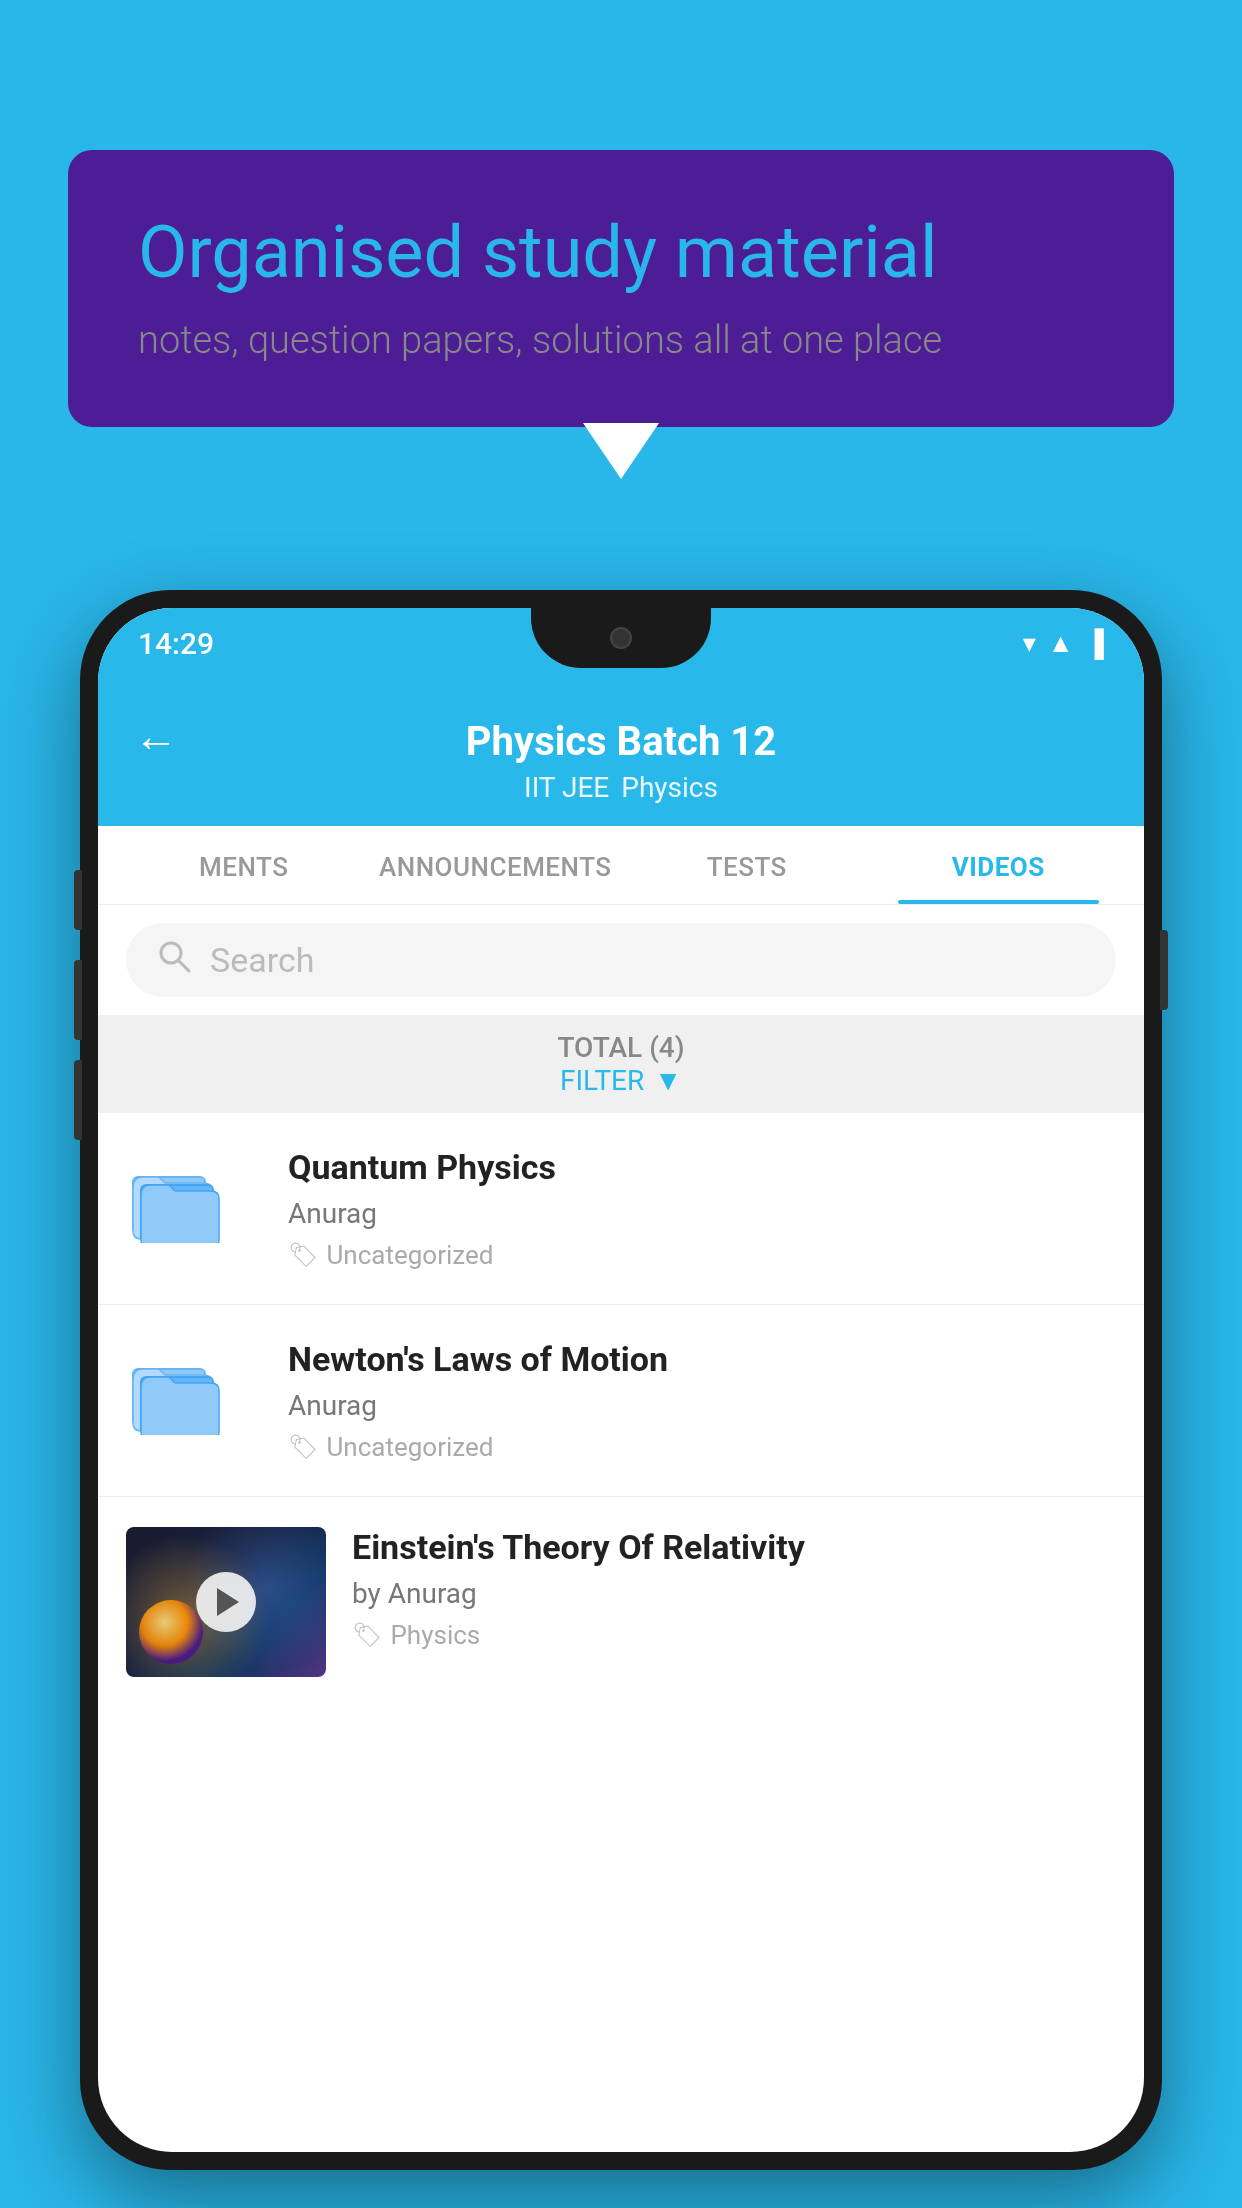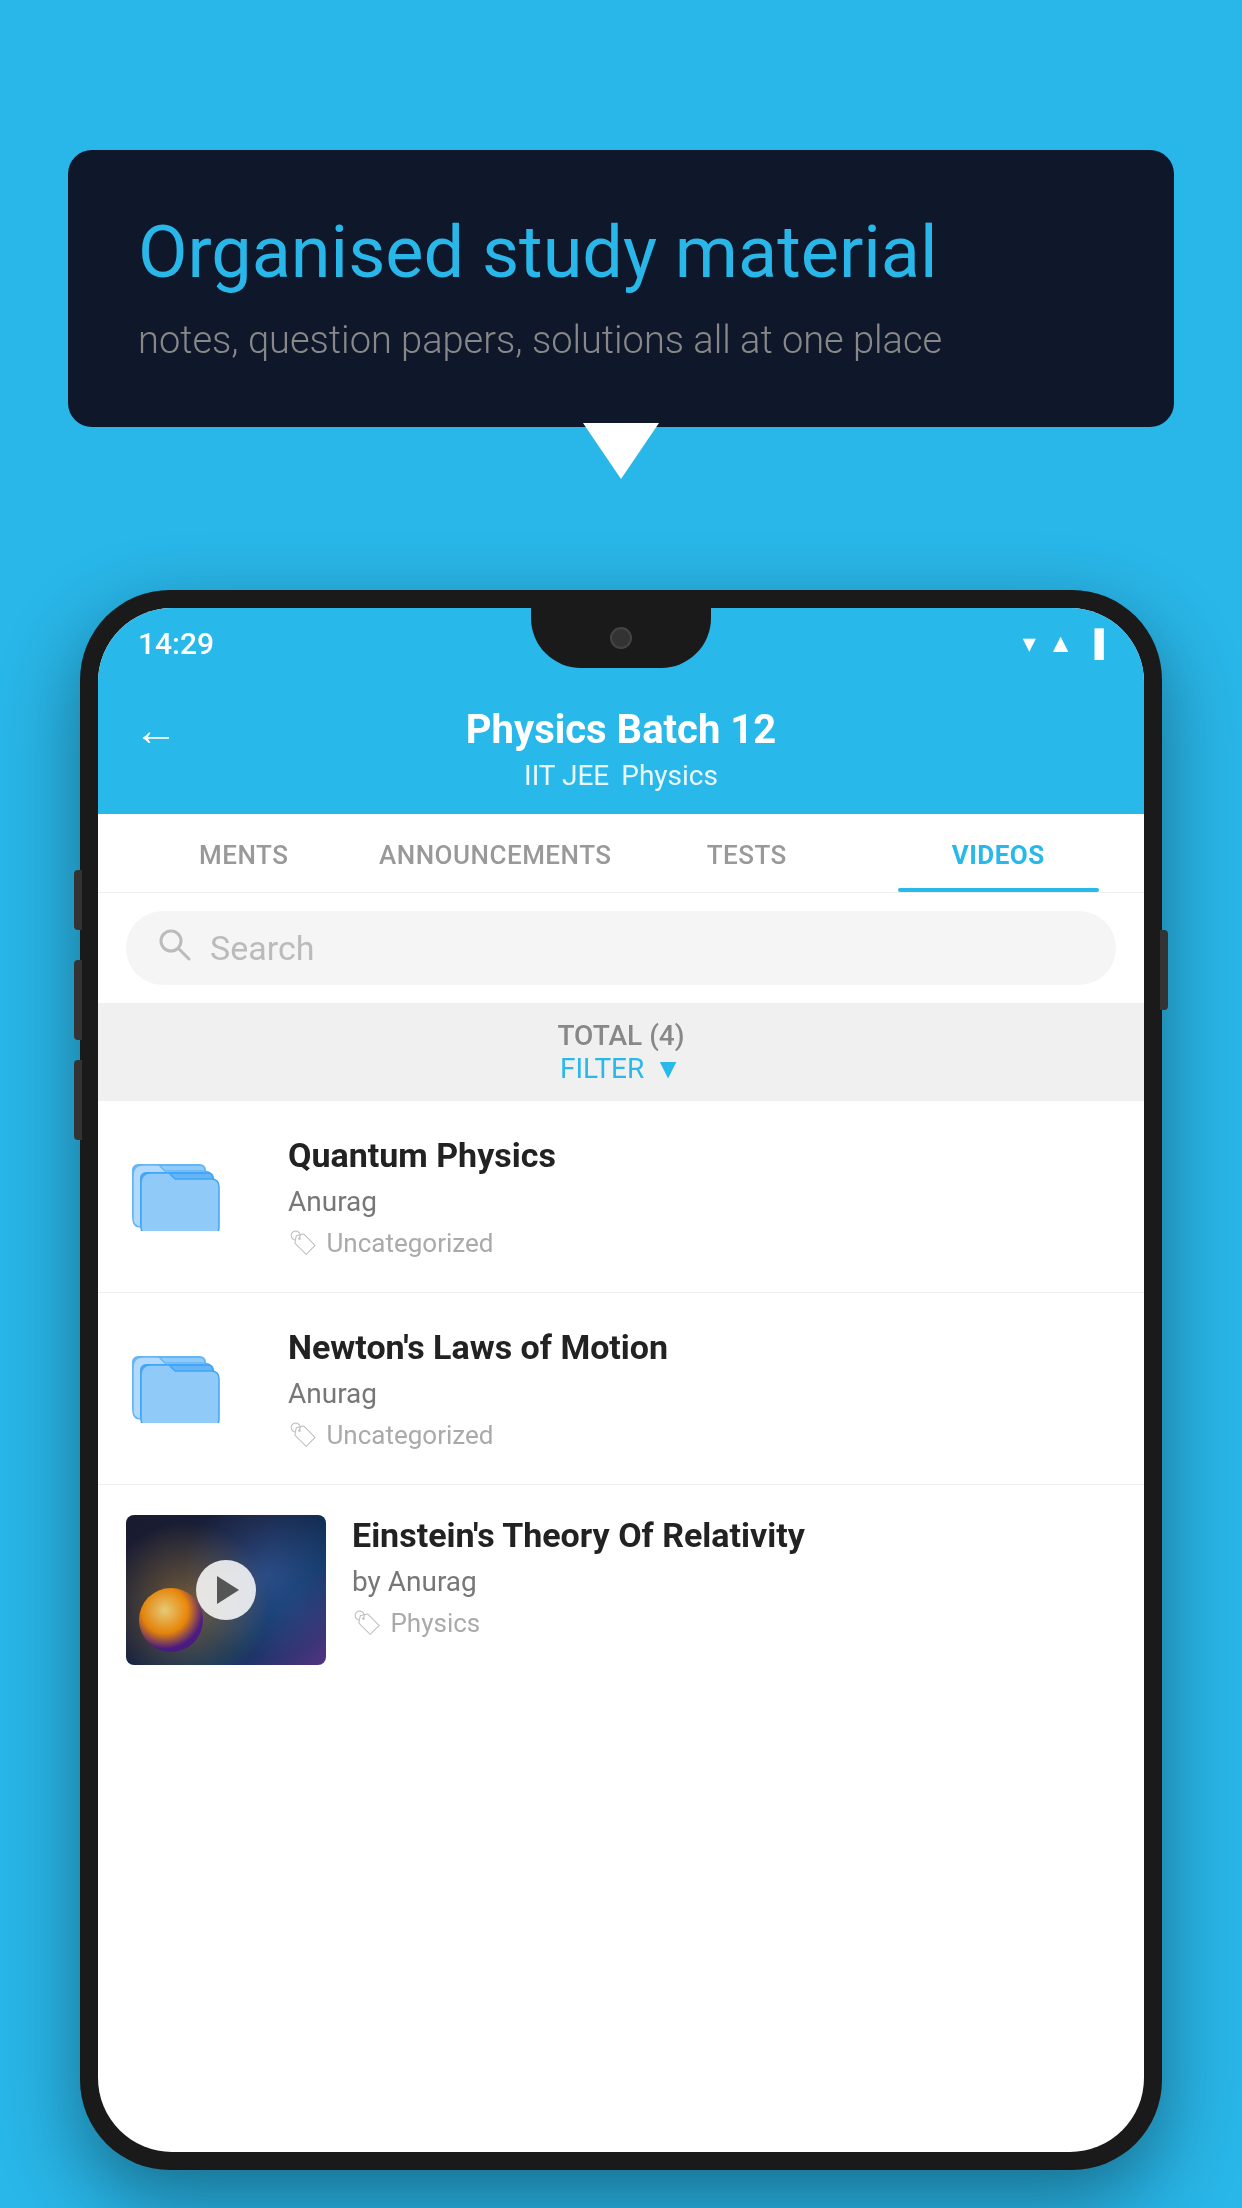"Organised study material" .speech-bubble { background: #0f172a -> #4c1d95 }
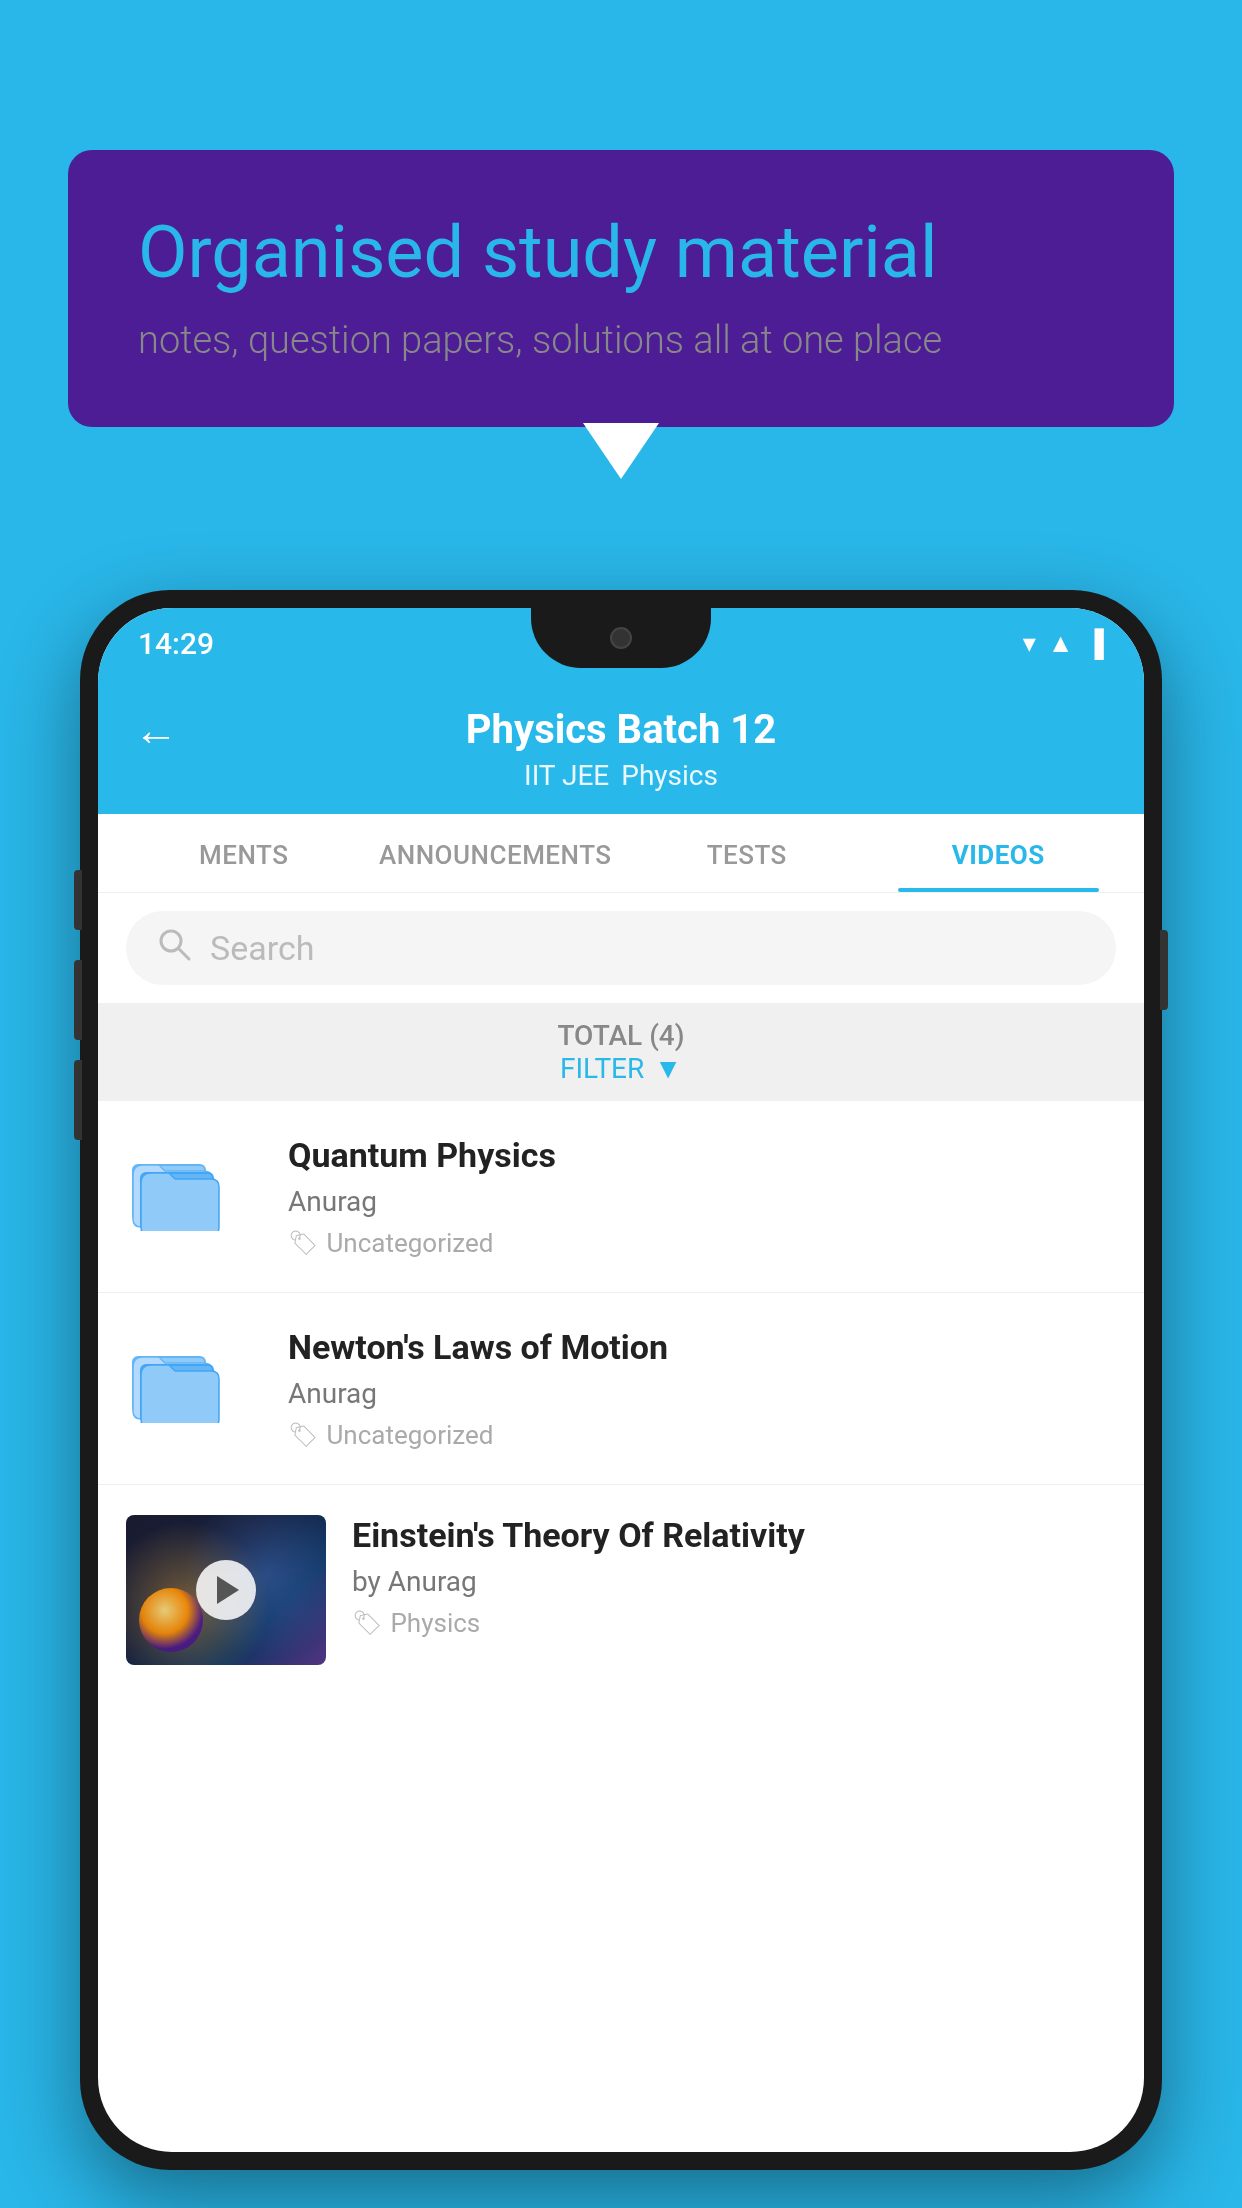"Physics Batch 12" .header-title { margin-top: none -> 12px }
